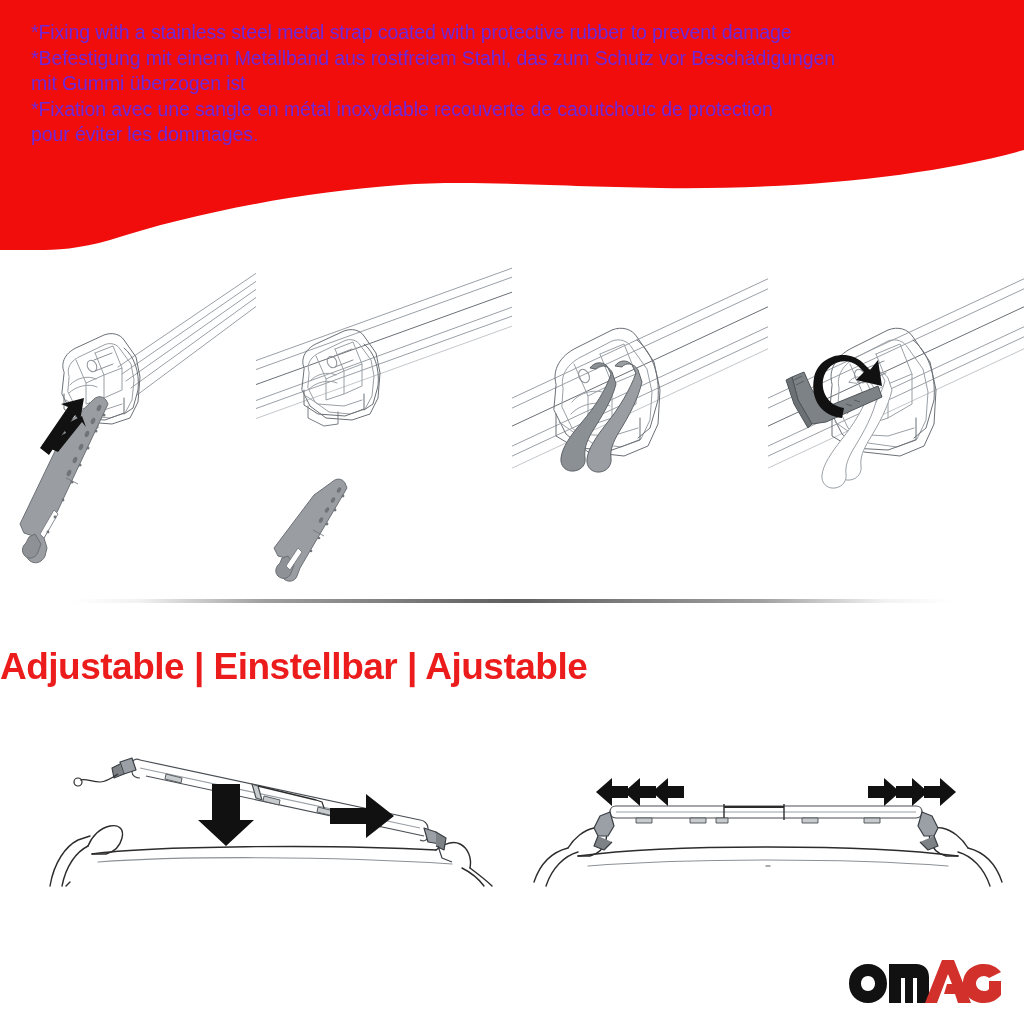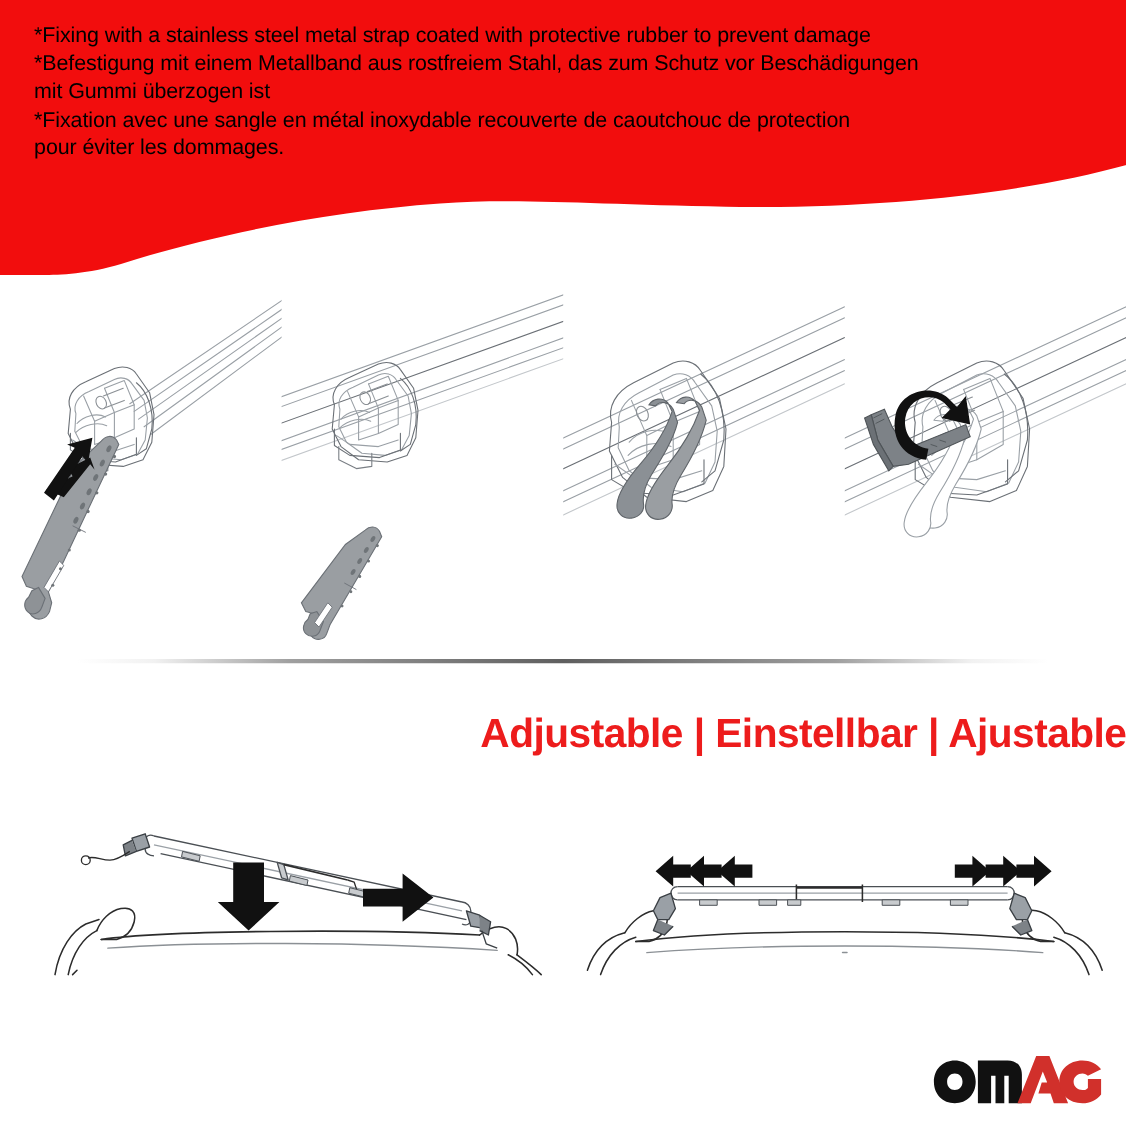"*Fixing with a stainless steel" .banner-text { color: #000000 -> #6d28d9 }
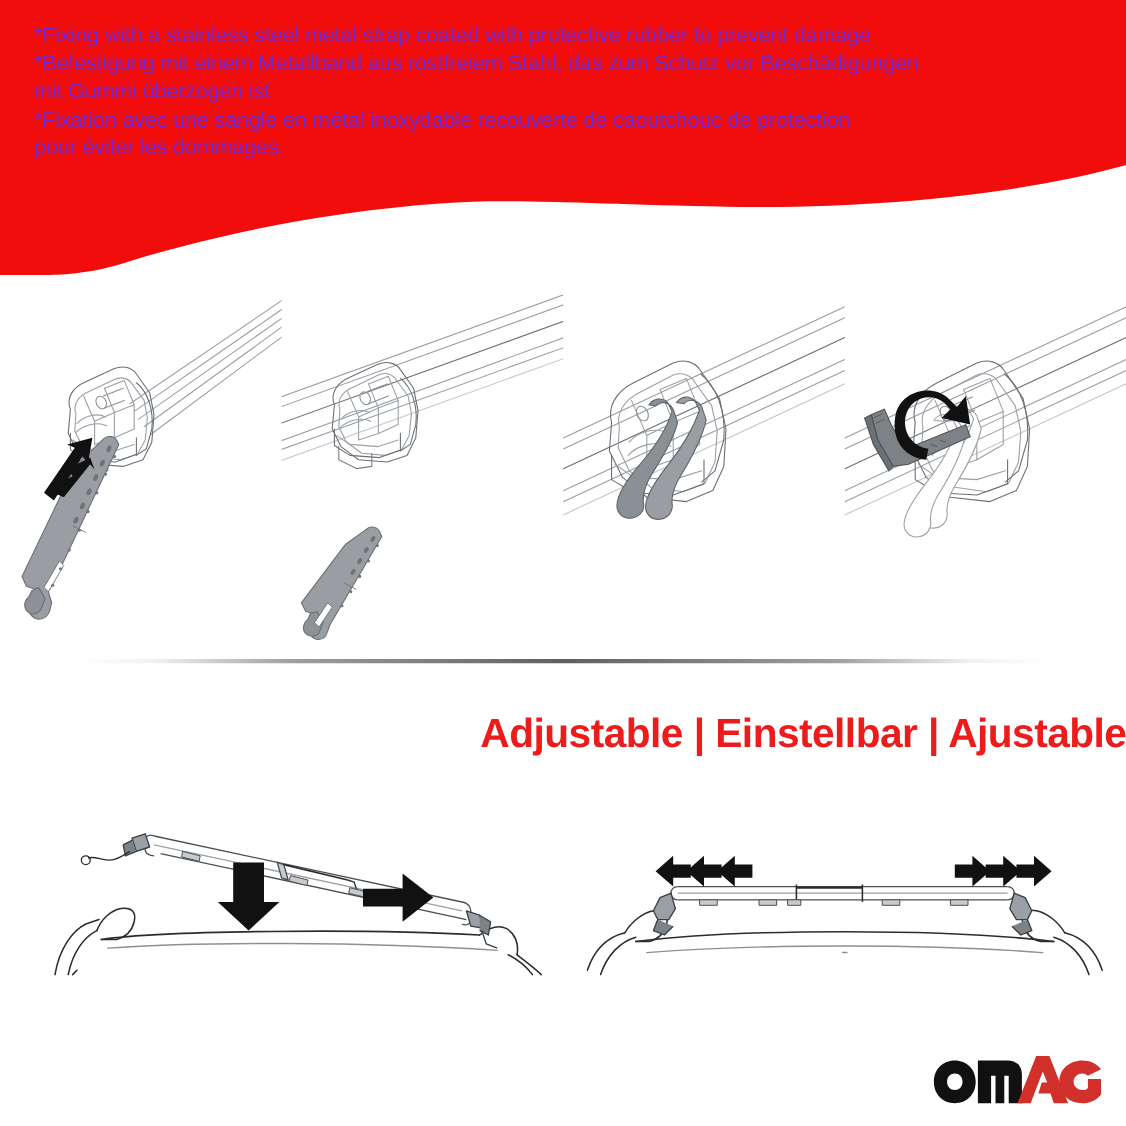"Adjustable | Einstellbar | Ajustable" .adj-heading { text-align: right -> left }
